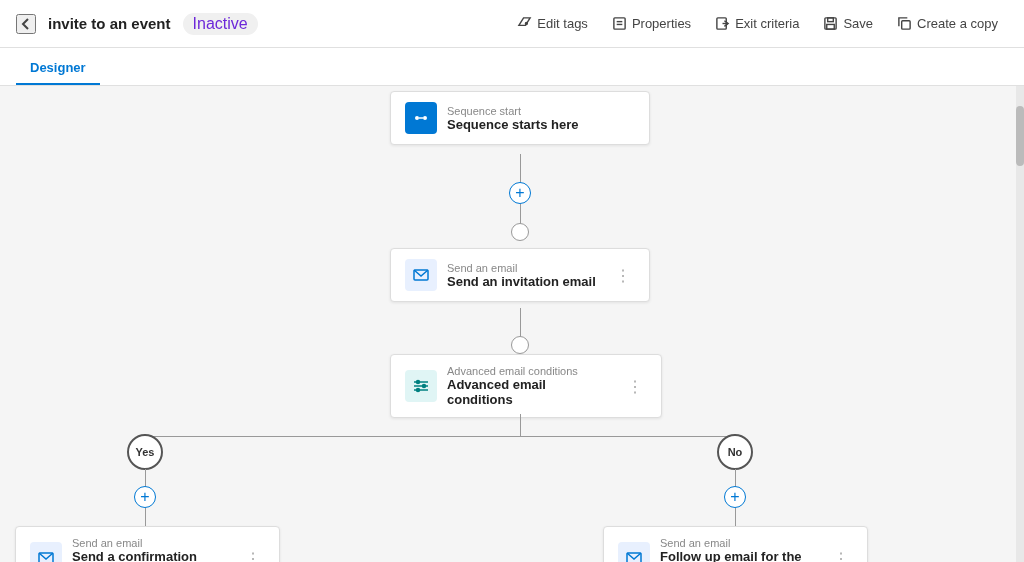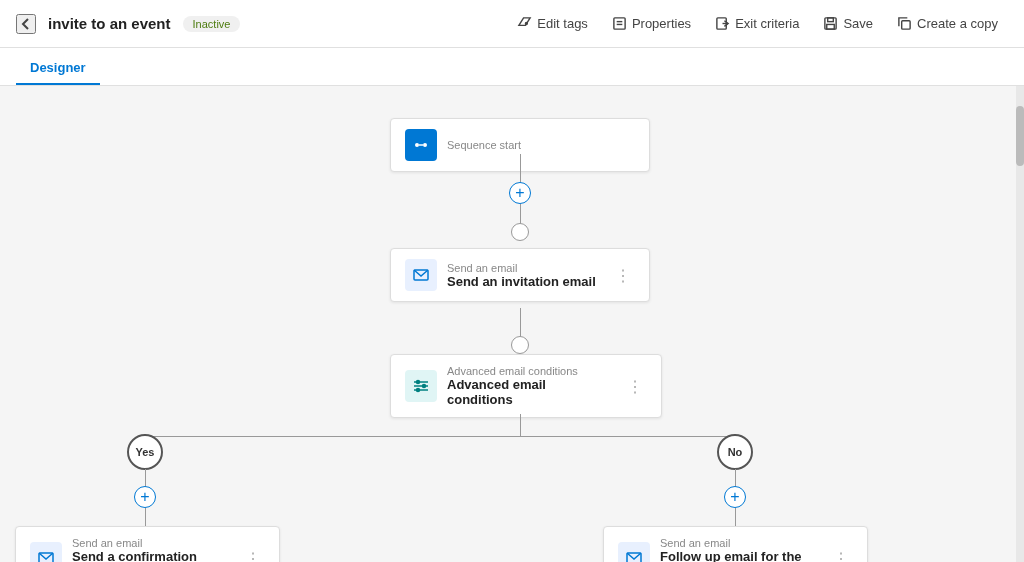"Inactive" .status-badge { color: #4d7c0f -> #6d28d9; font-size: 11px -> 16px }
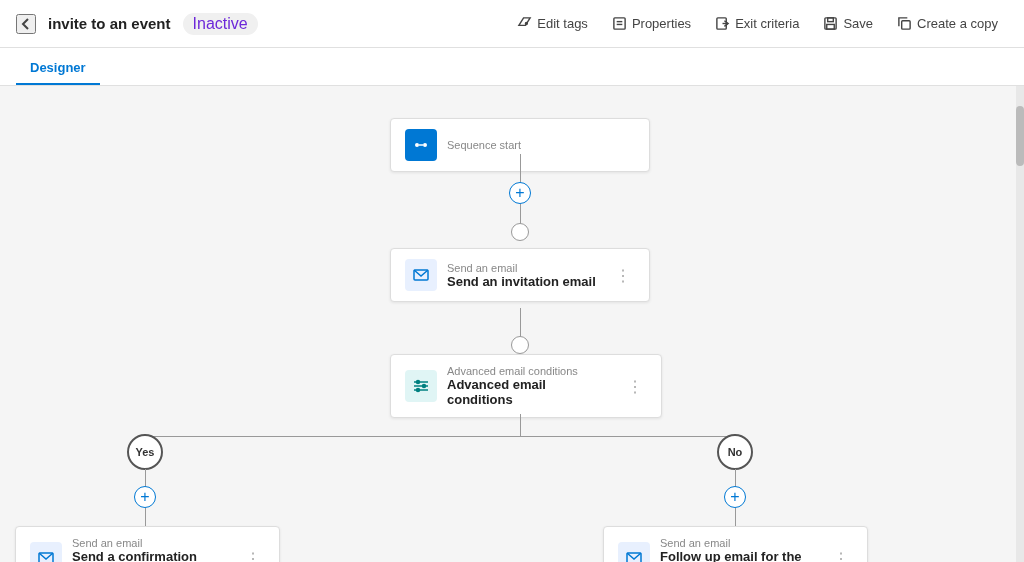"Sequence start" div.flow-node { top: 32px -> 5px }
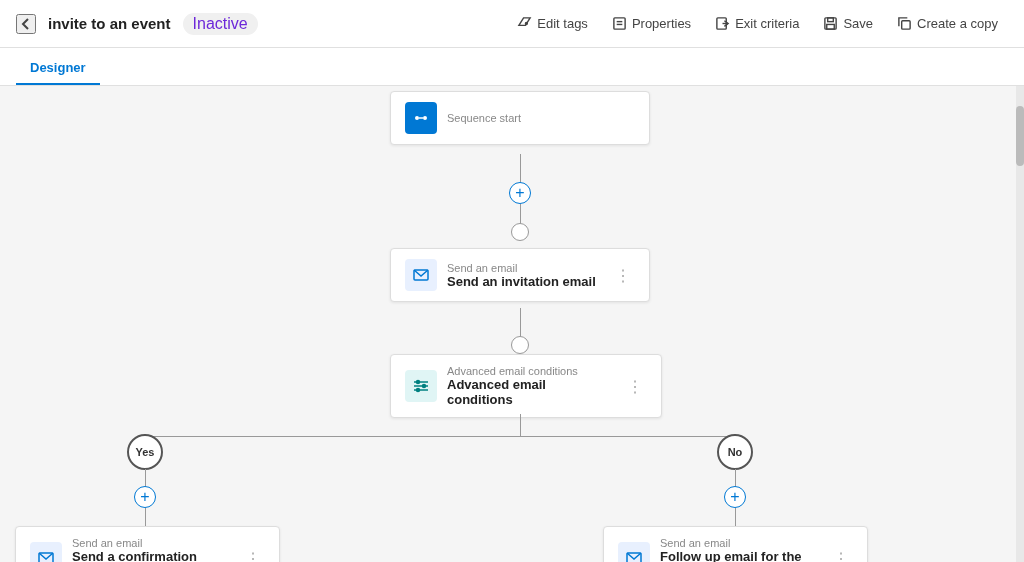"Sequence starts here" div.node-title { html: none -> <div>Sequence starts here</div> }
